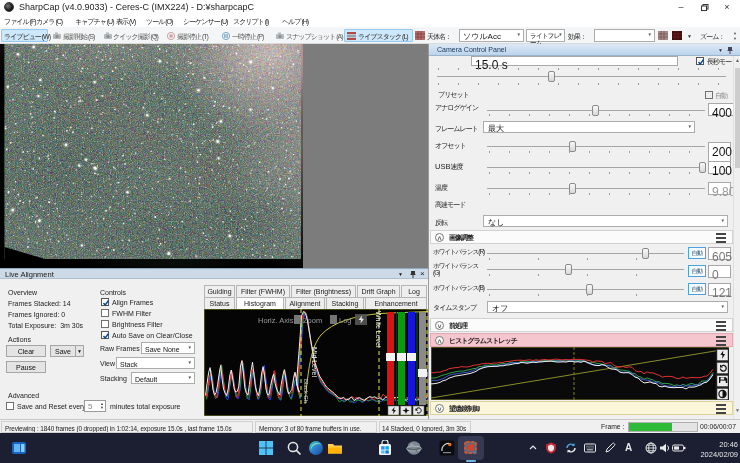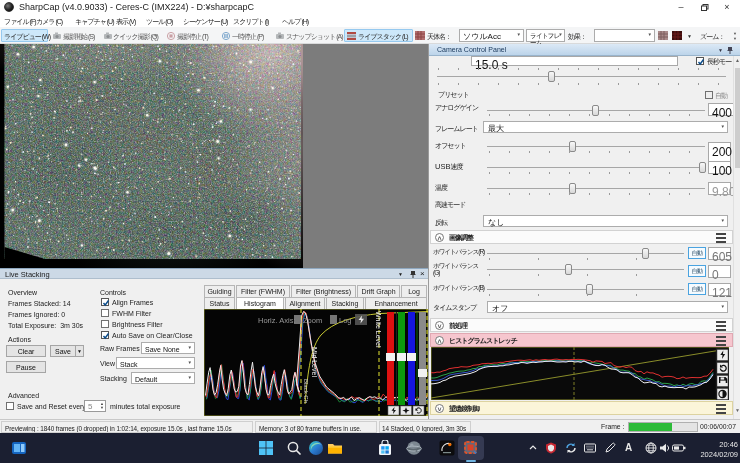"最大" div.combo { width: 245px -> 212px }
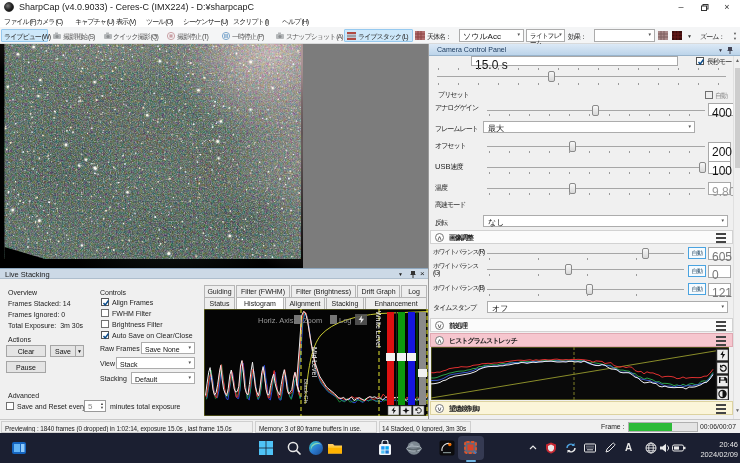"Live Stacking" span.ls { text: Stacking -> Alignment }
